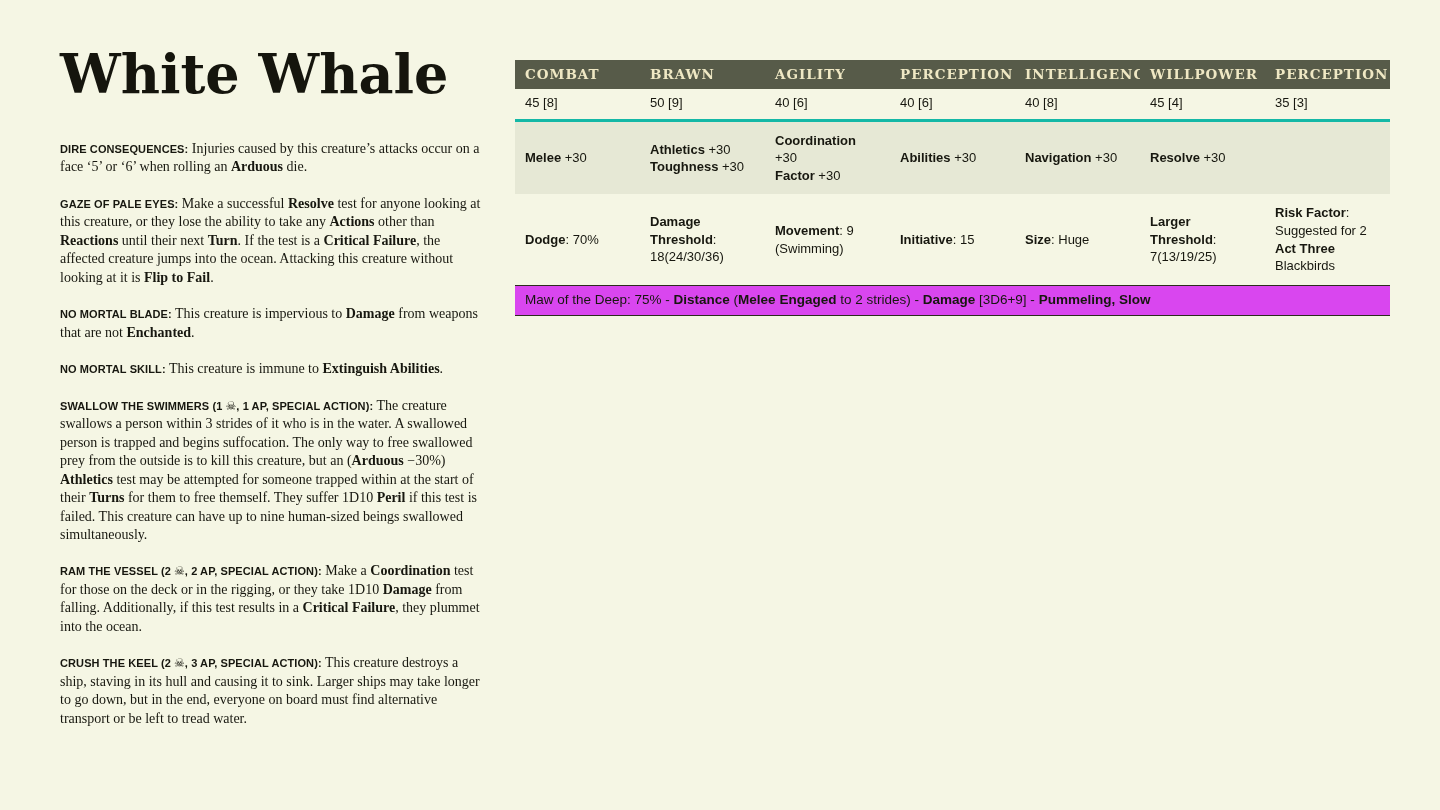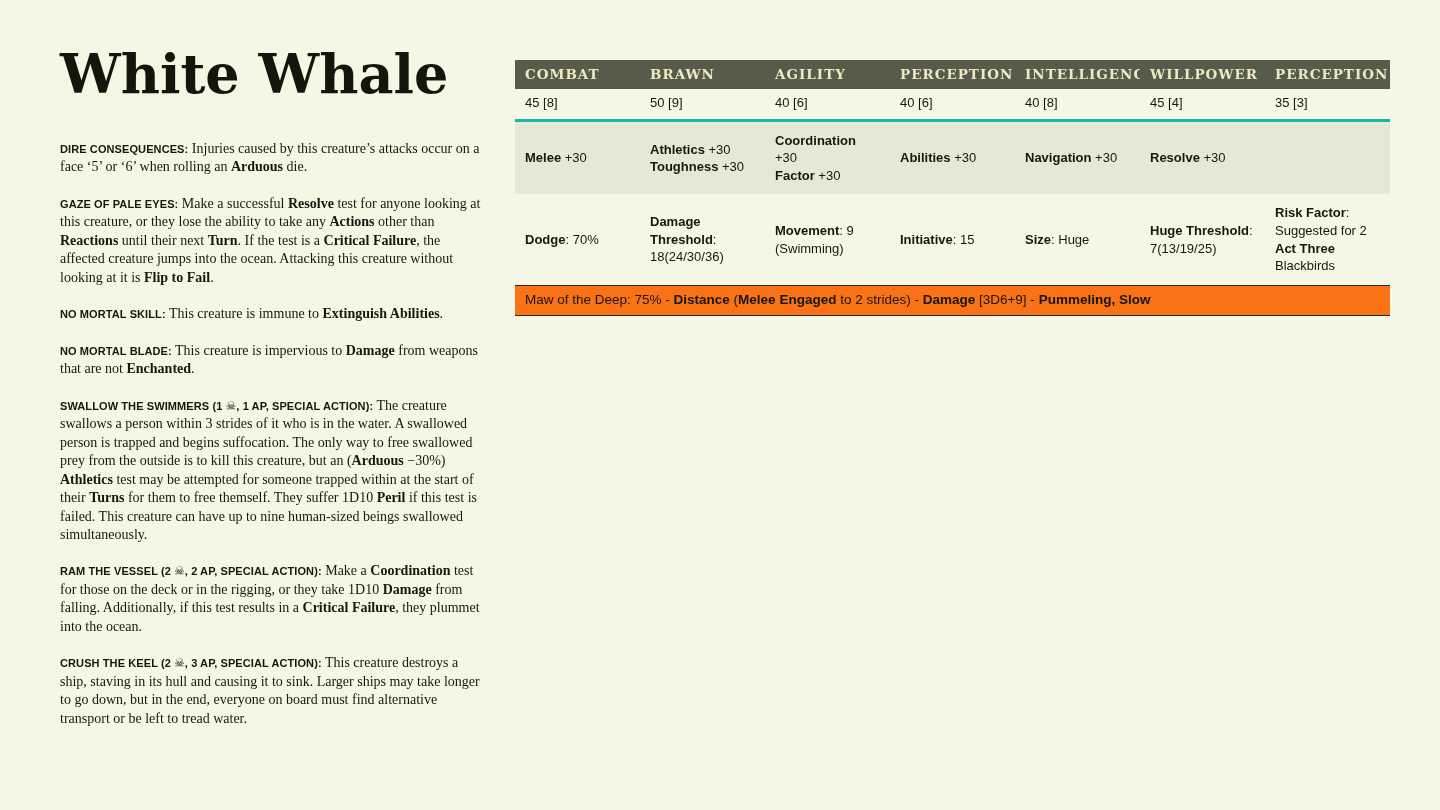"Huge Threshold" strong { text: Huge -> Larger }
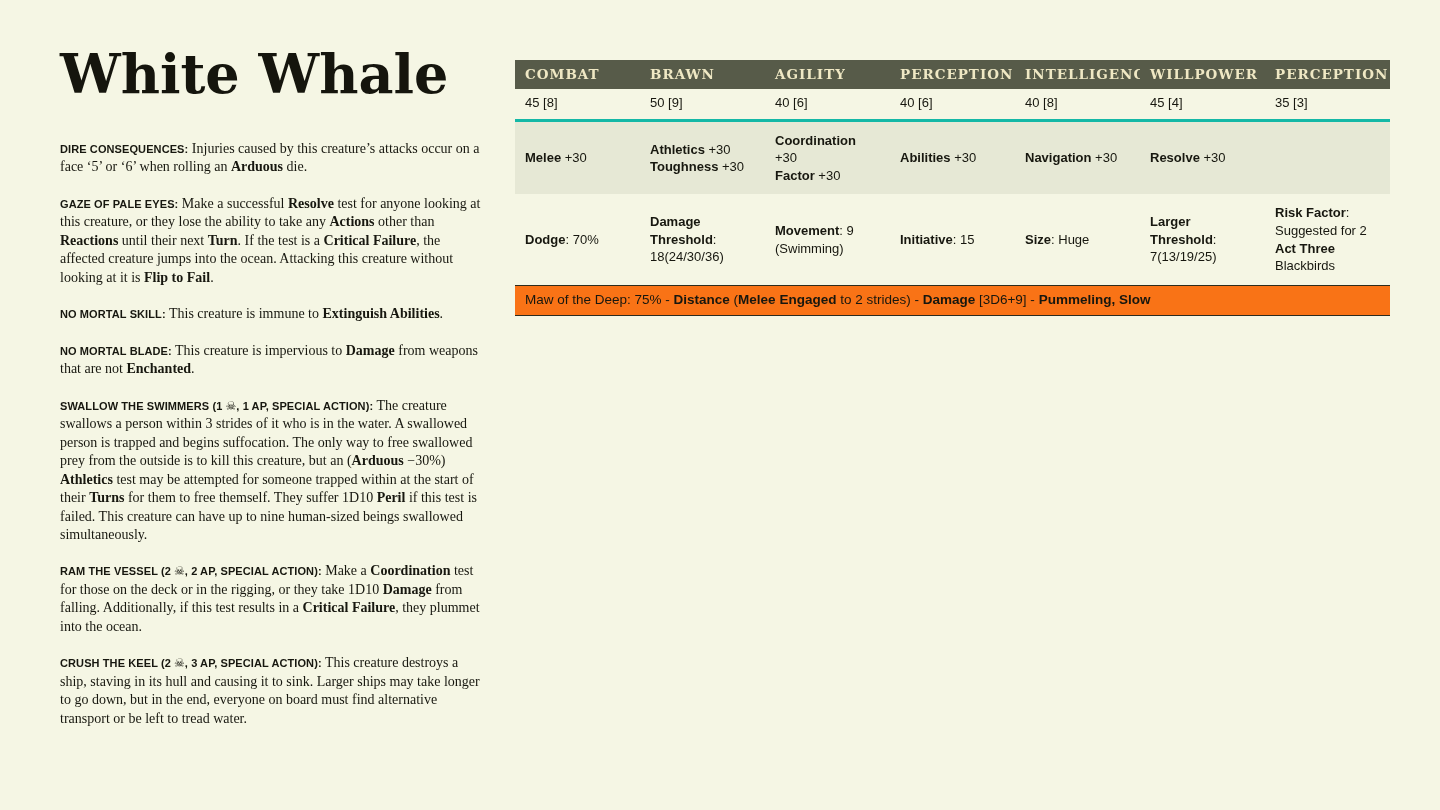"Maw of the Deep: 75%" tr.row-attack td { background: #f97316 -> #d946ef }
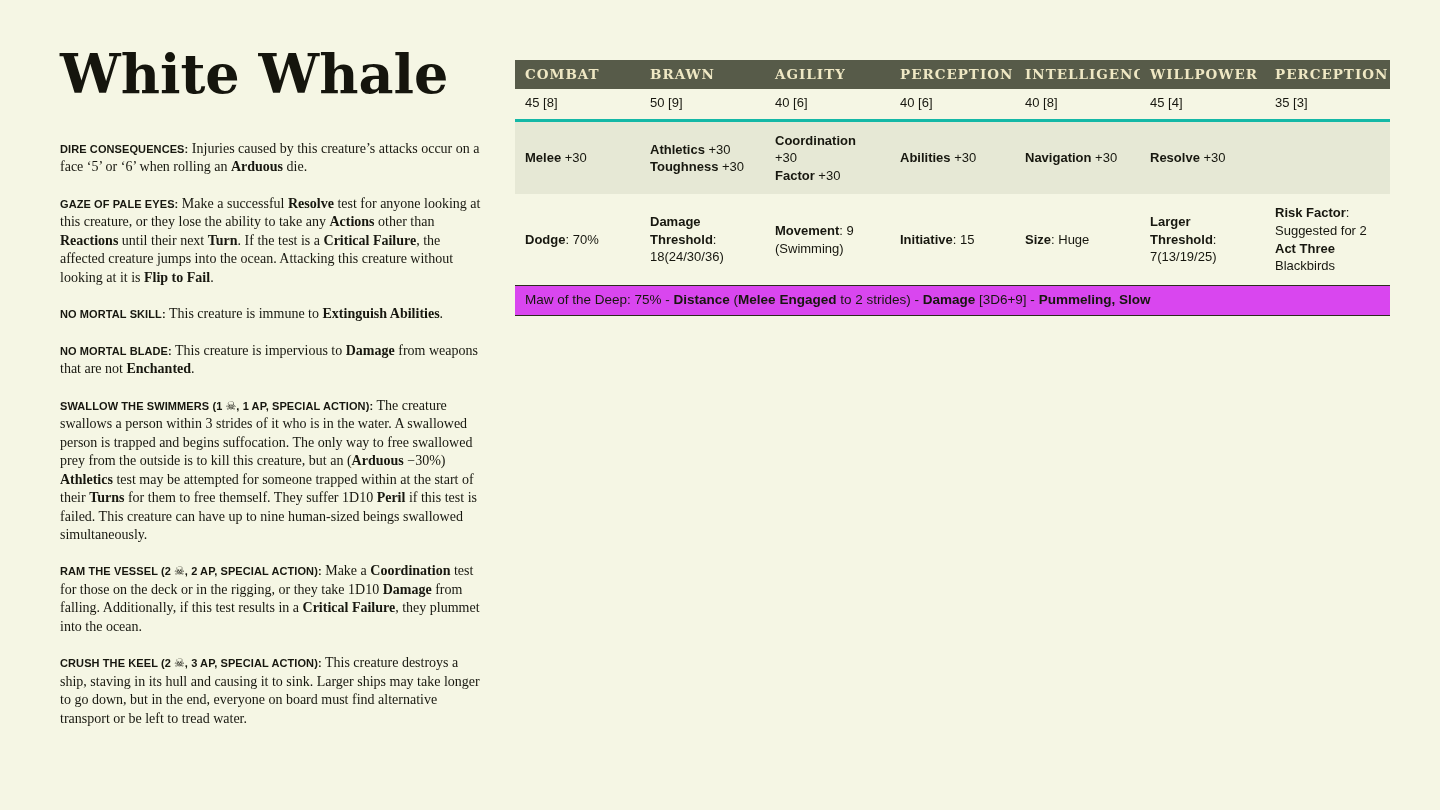"NO MORTAL SKILL: This creature" p.ability { order: before "NO MORTAL BLADE: This creature" -> after "NO MORTAL BLADE: This creature" }
